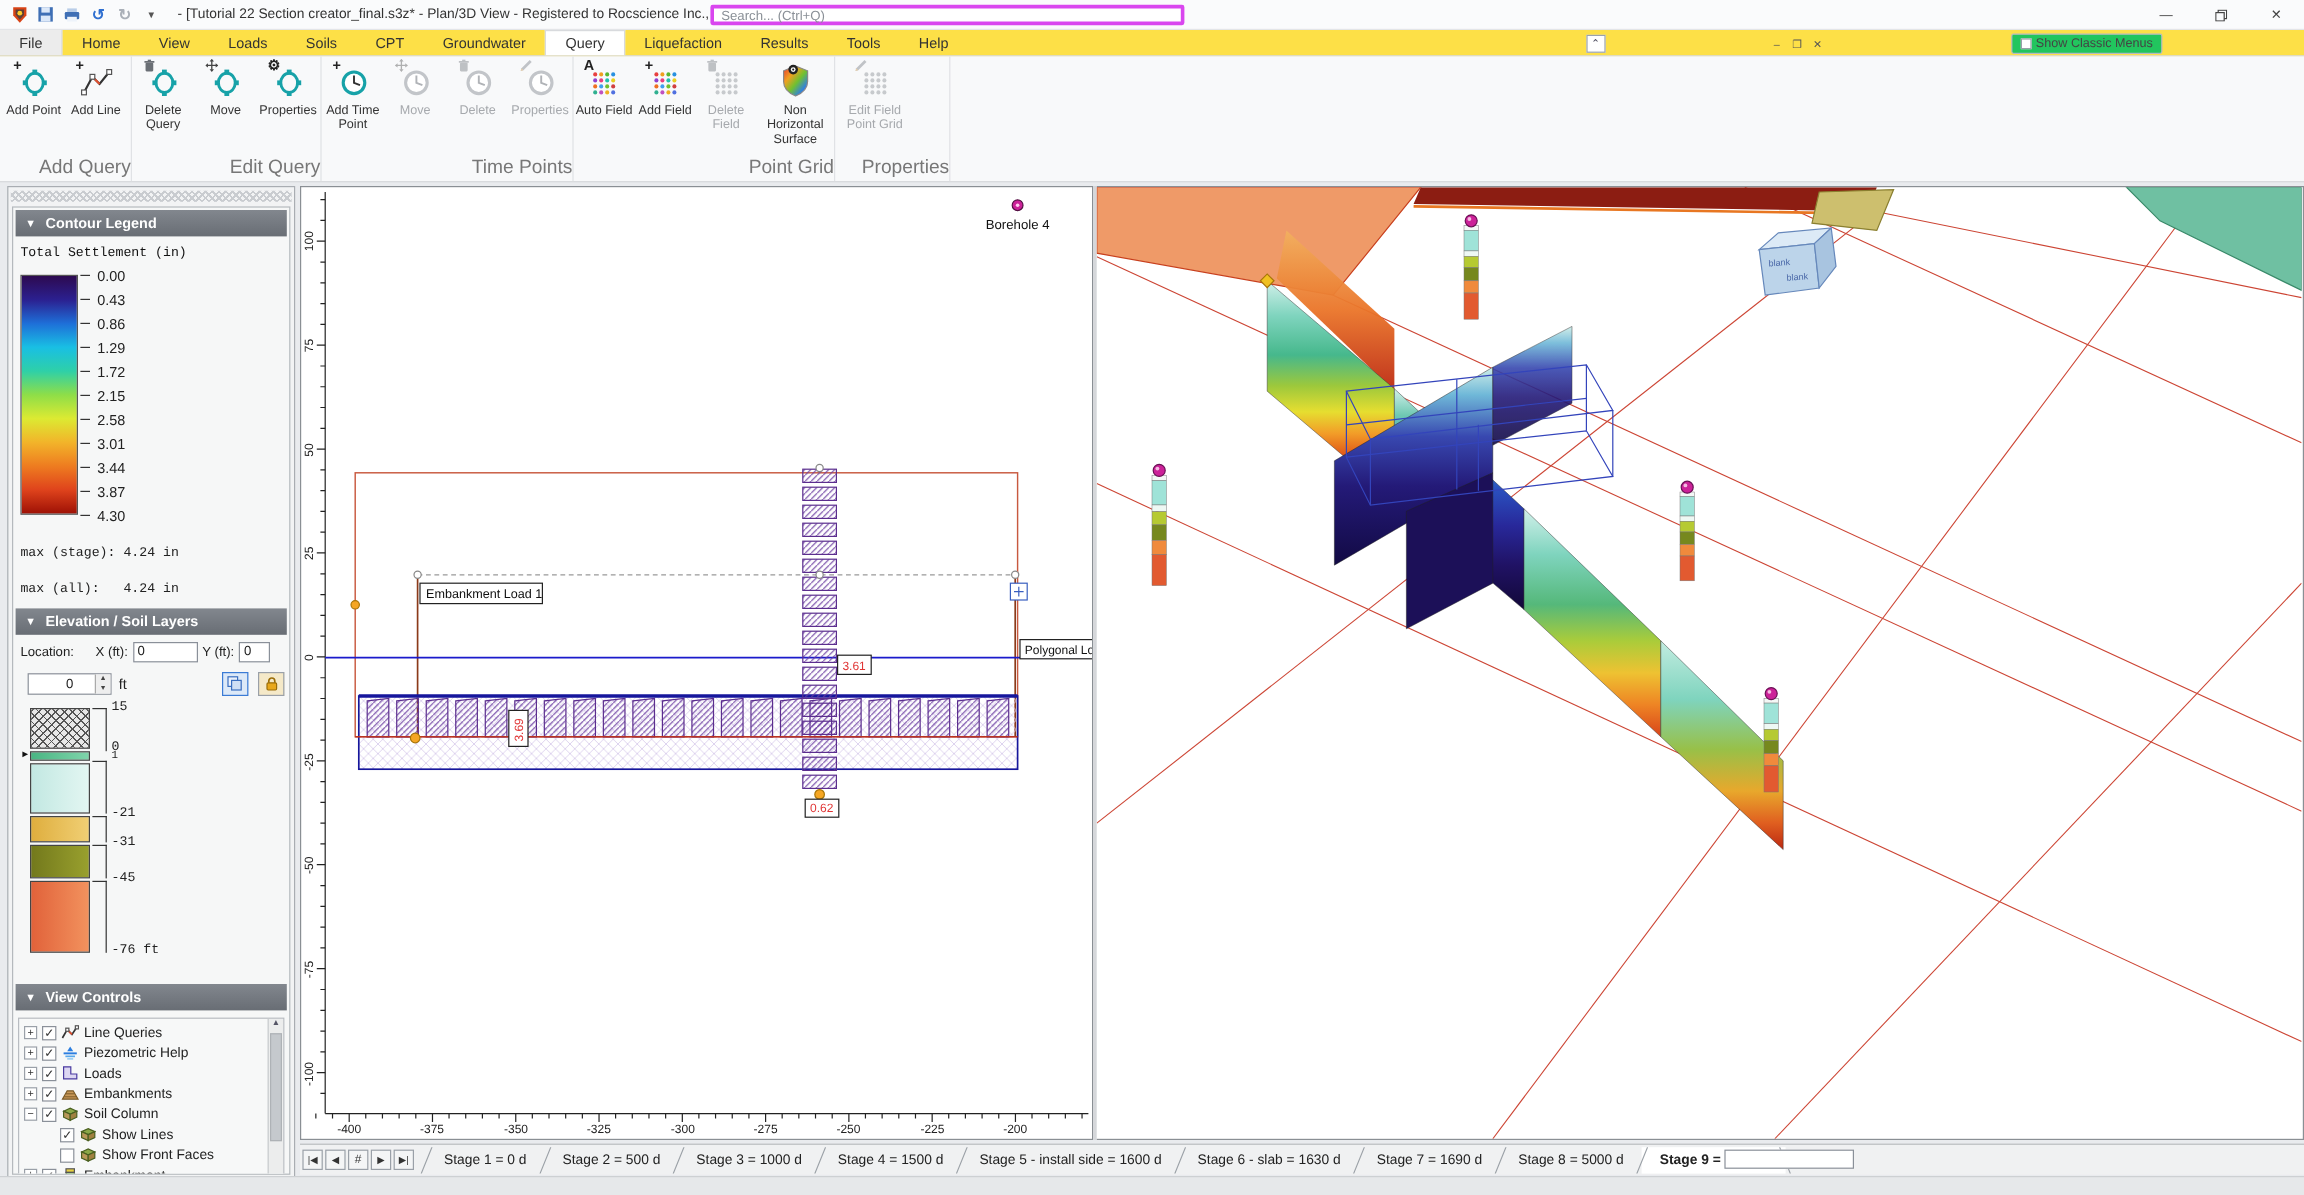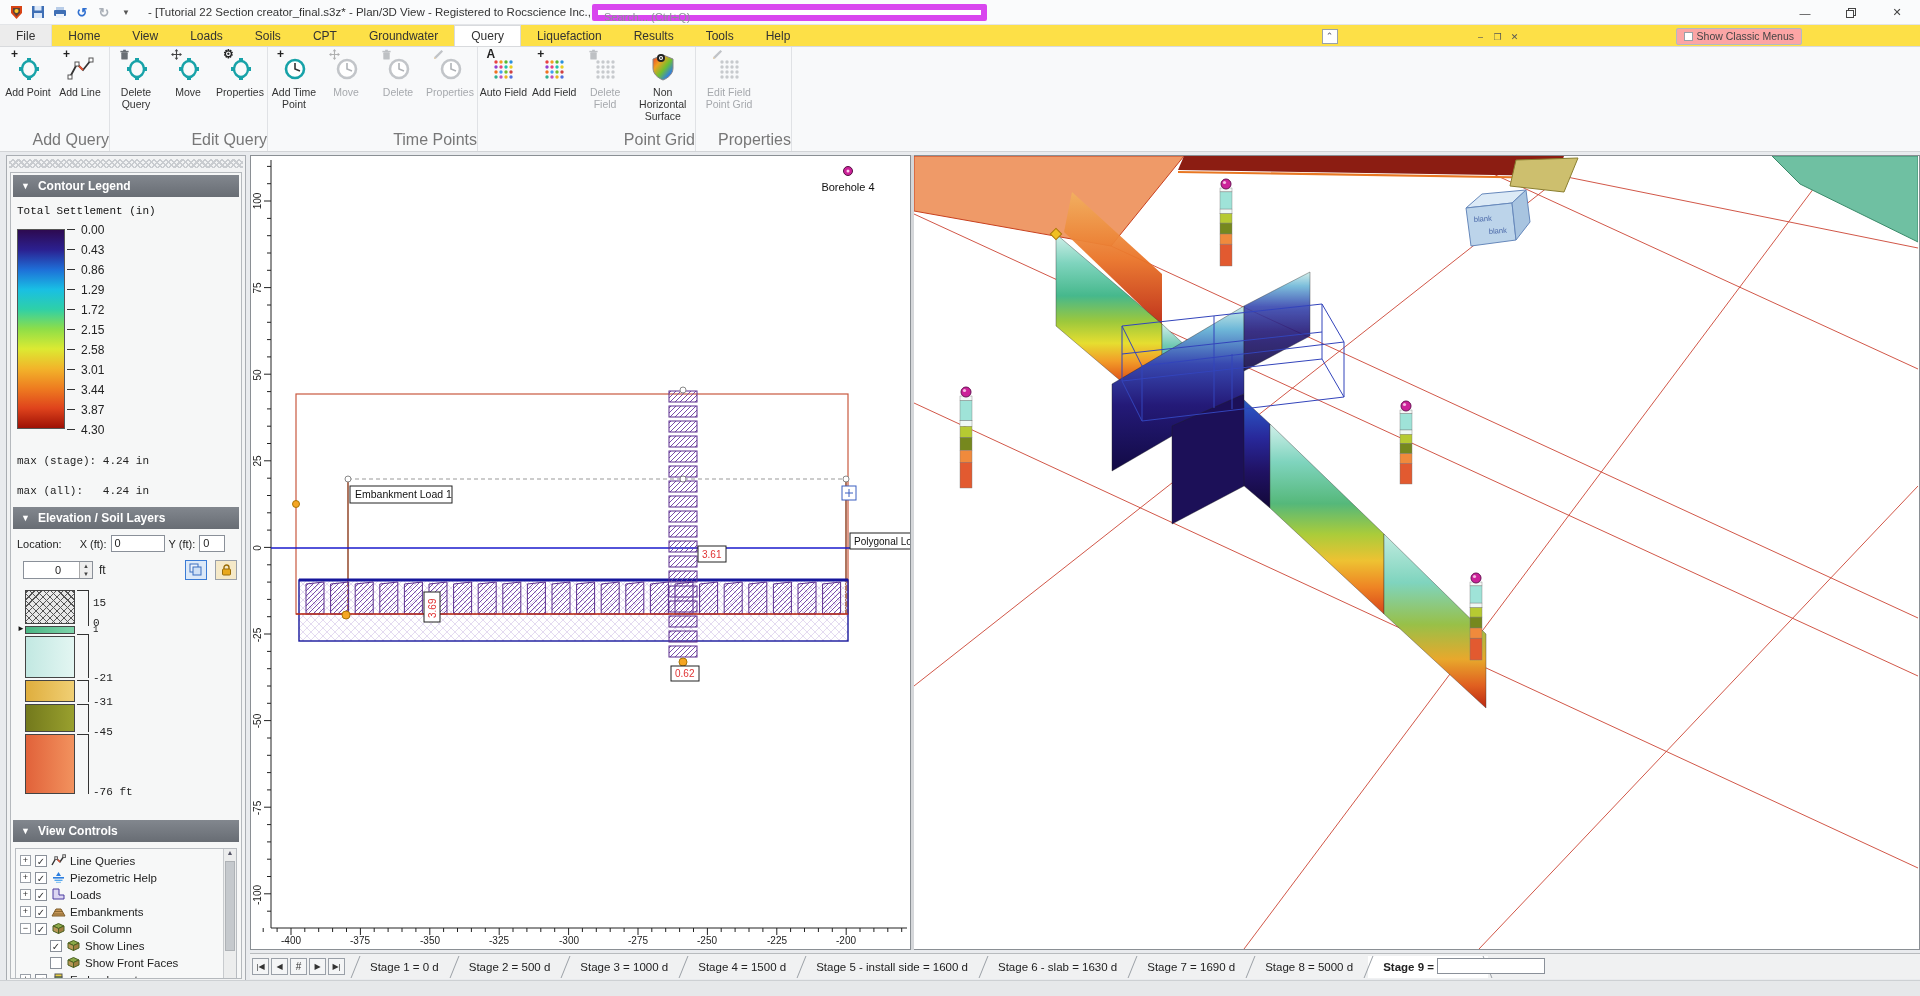"Search... (Ctrl+Q)" .searchbox { border: 6px solid #d946ef -> 3px solid #d946ef }
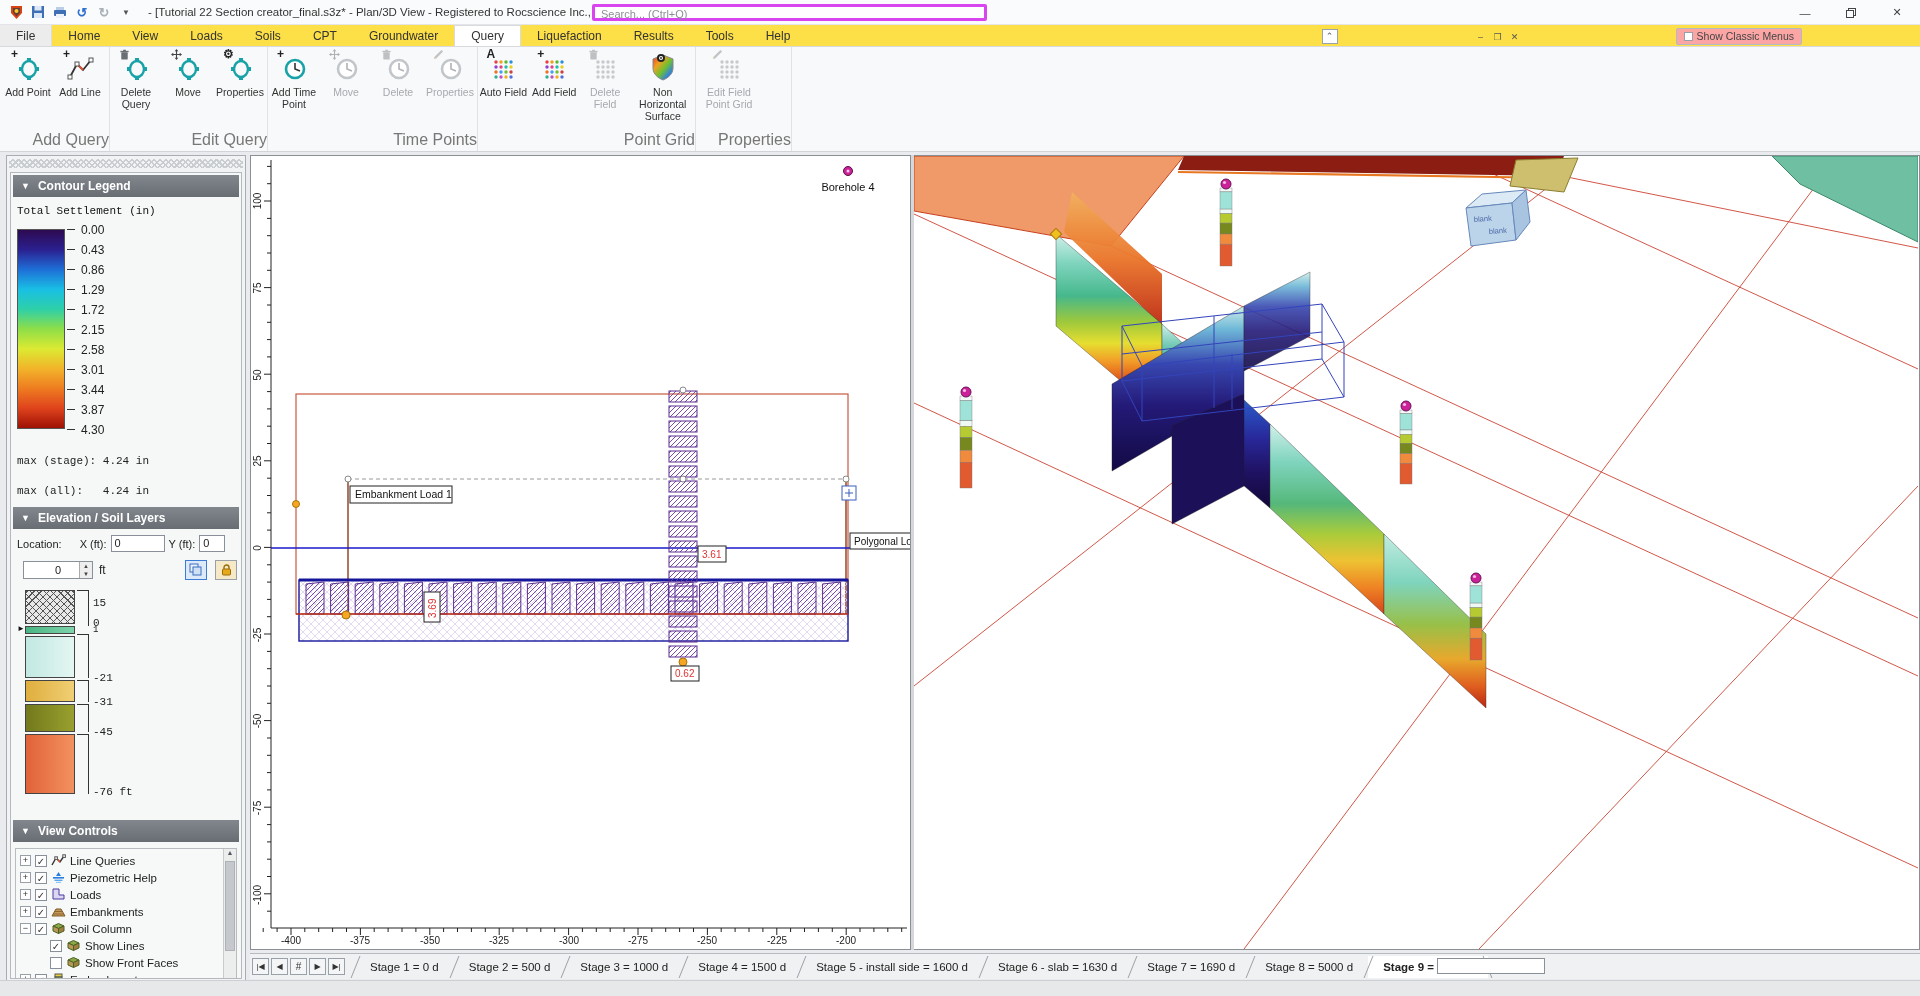"Show Classic Menus" .classic-btn { background: #fca5a5 -> #22c55e }
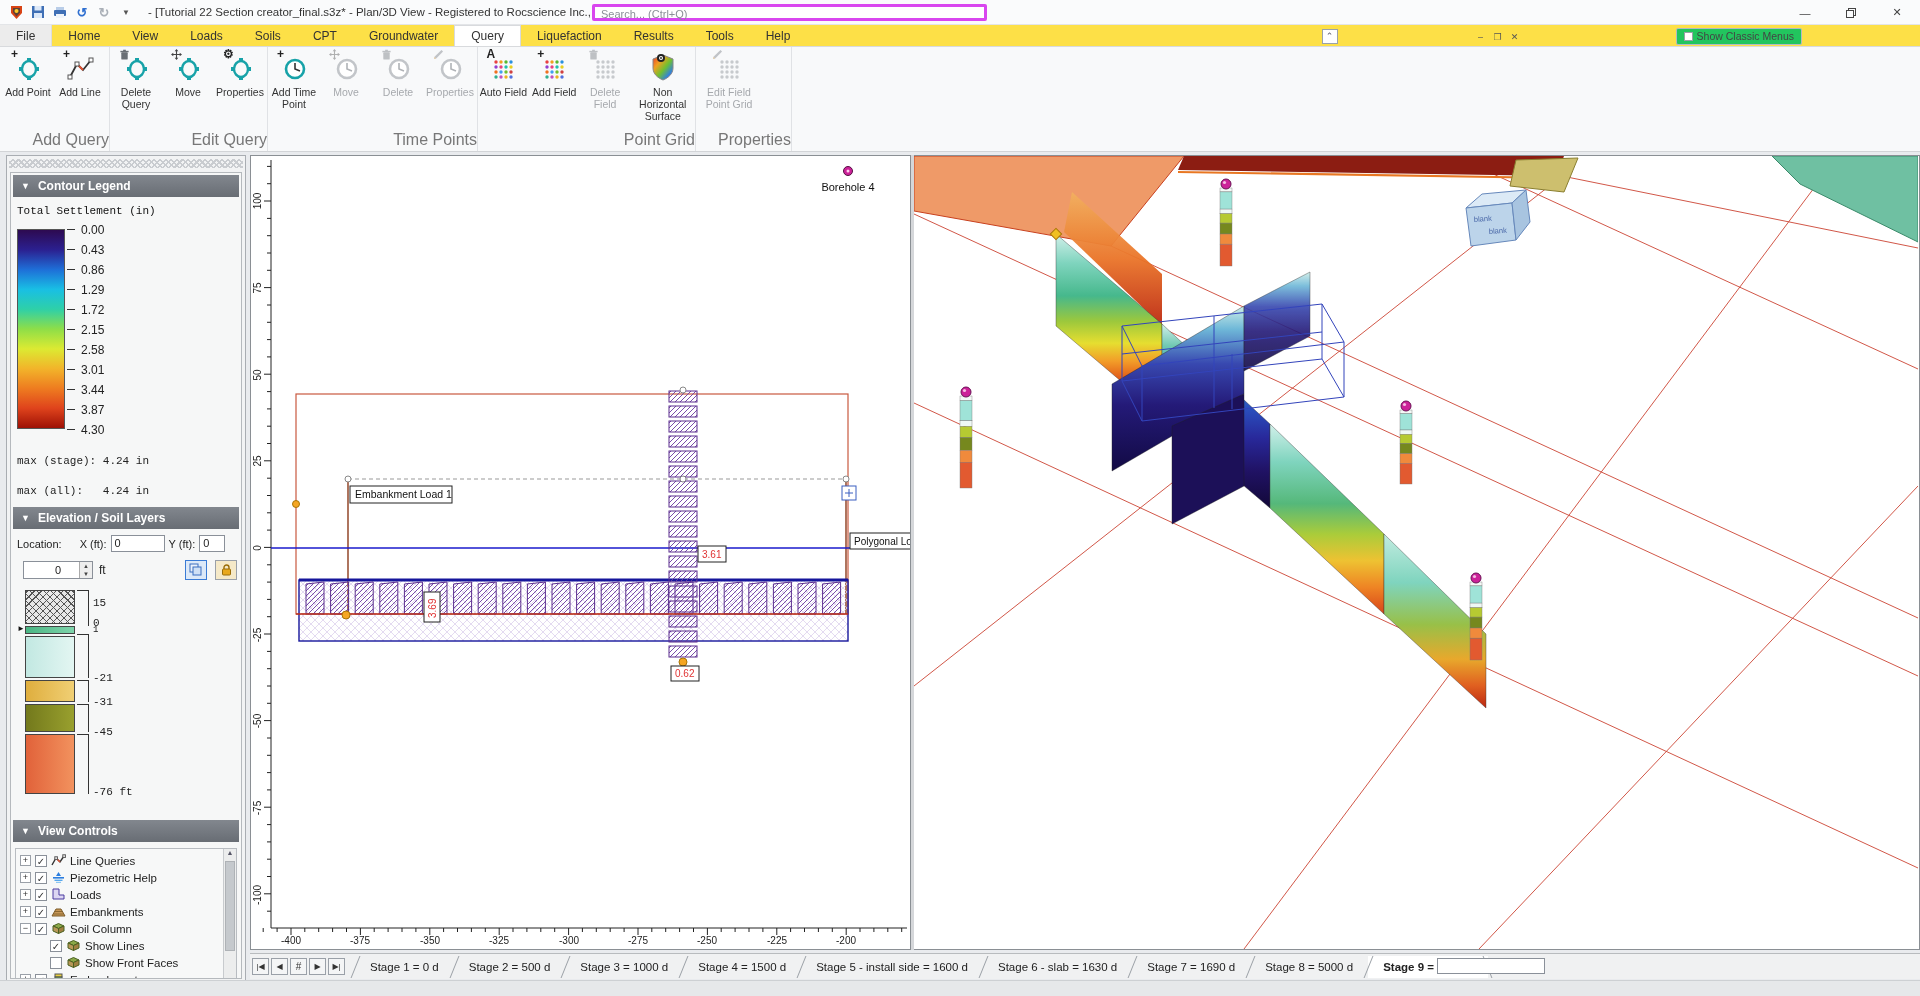"15" span.sc-lab { top: 13px -> 0 }
